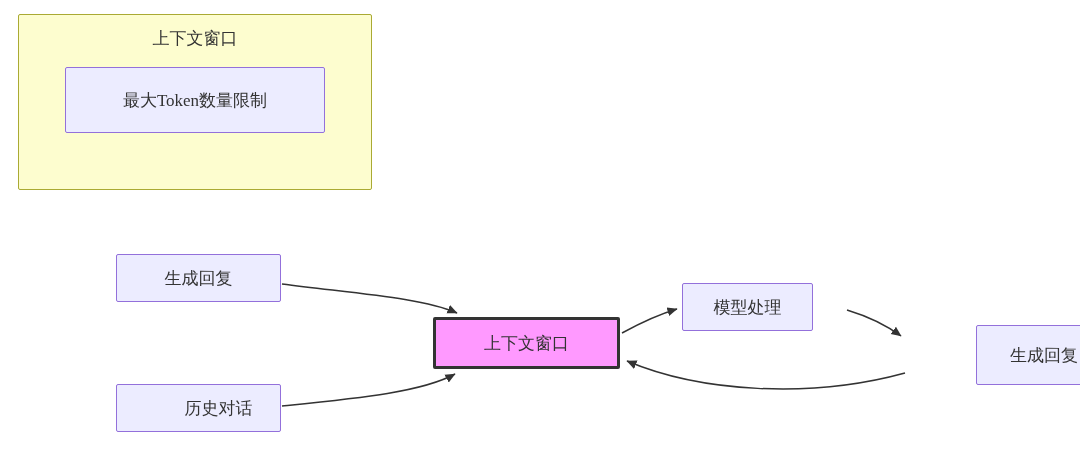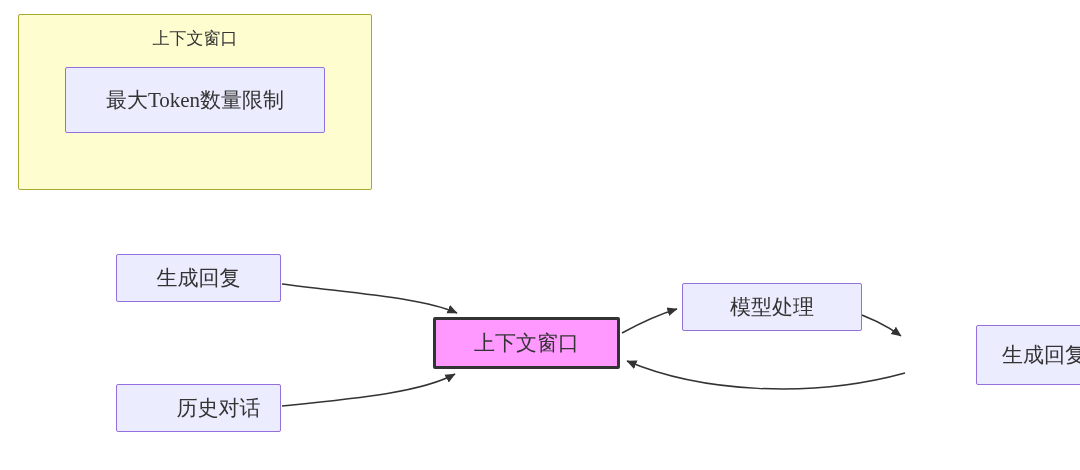"最大Token数量限制" .node { font-size: 21px -> 17px }
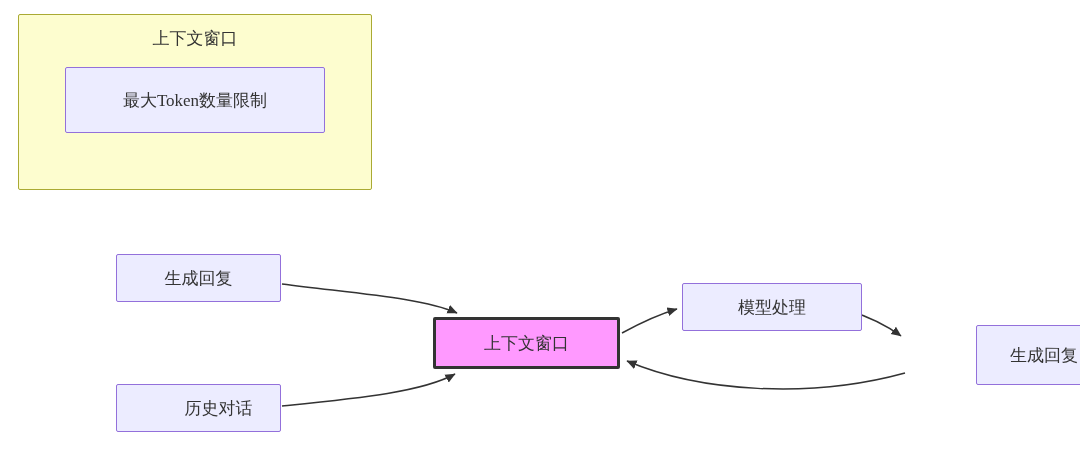"模型处理" .node.model-process { width: 180px -> 131px }
